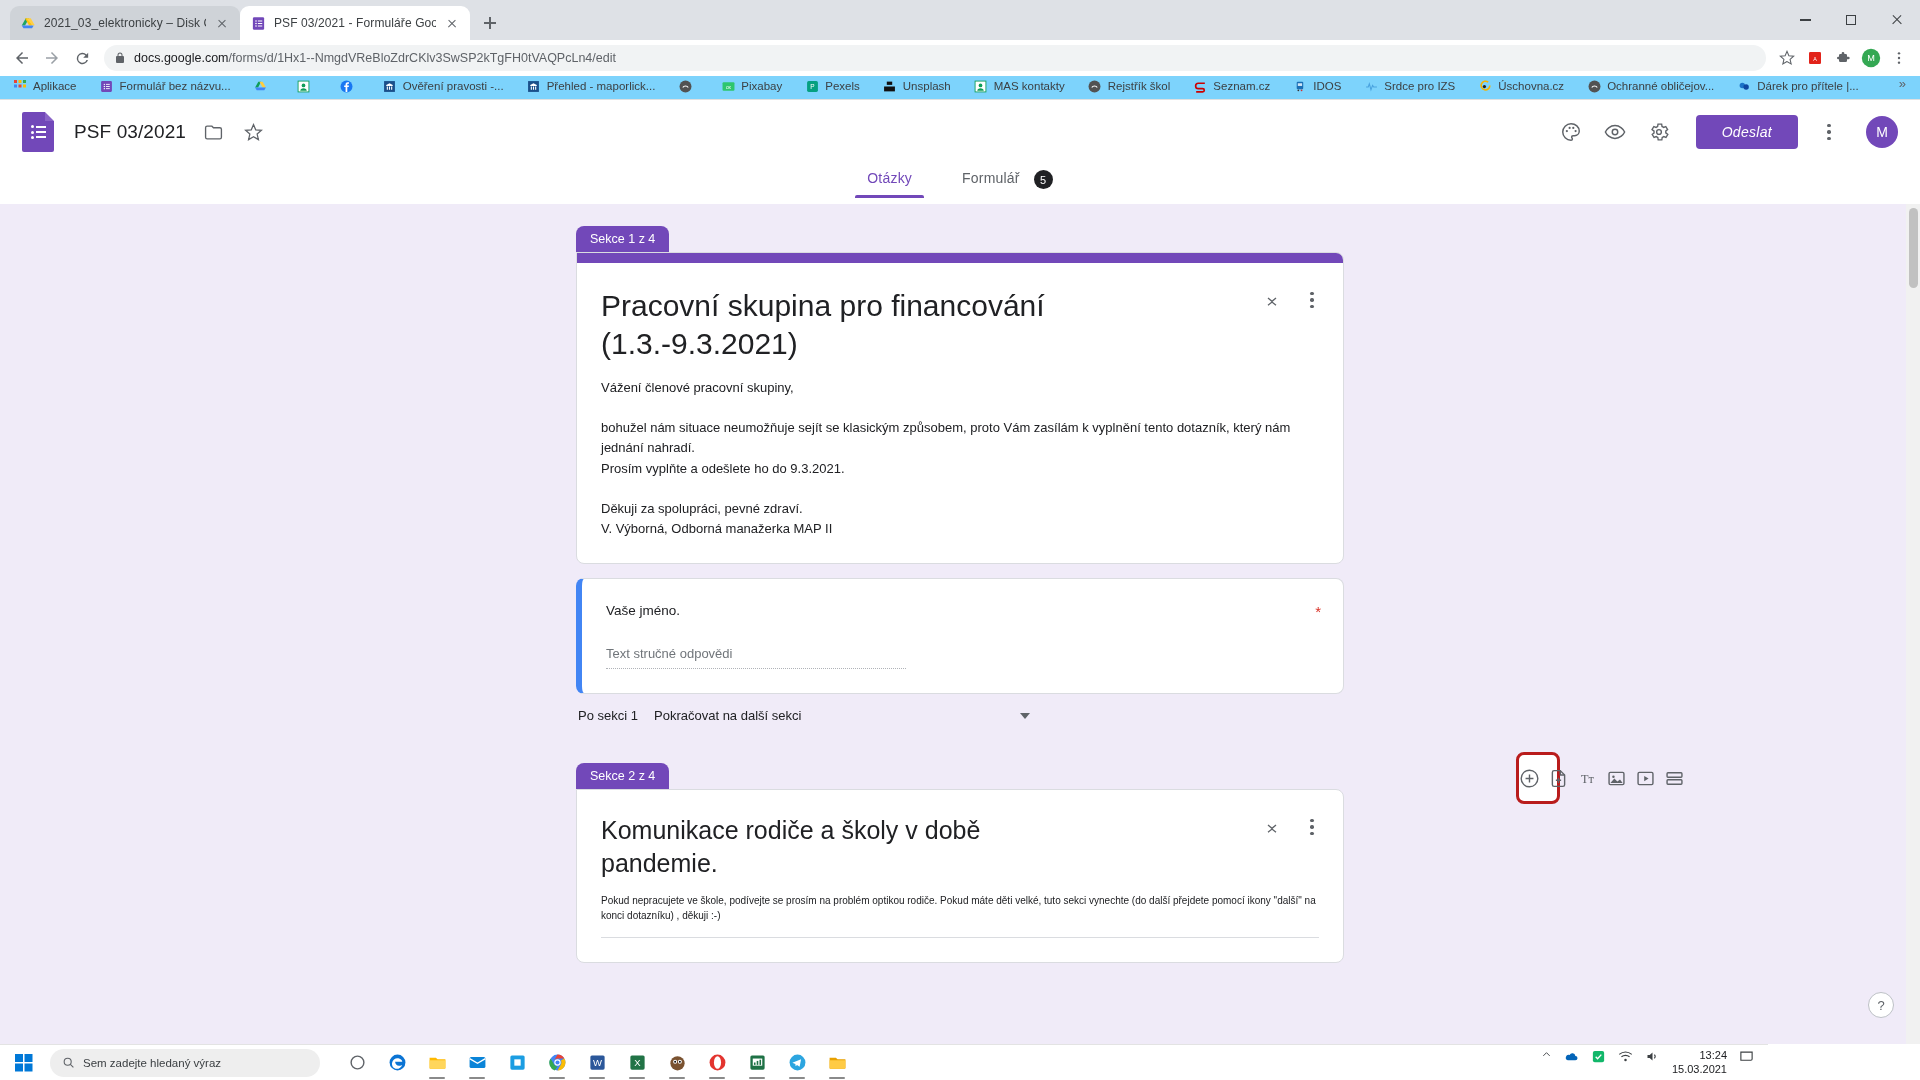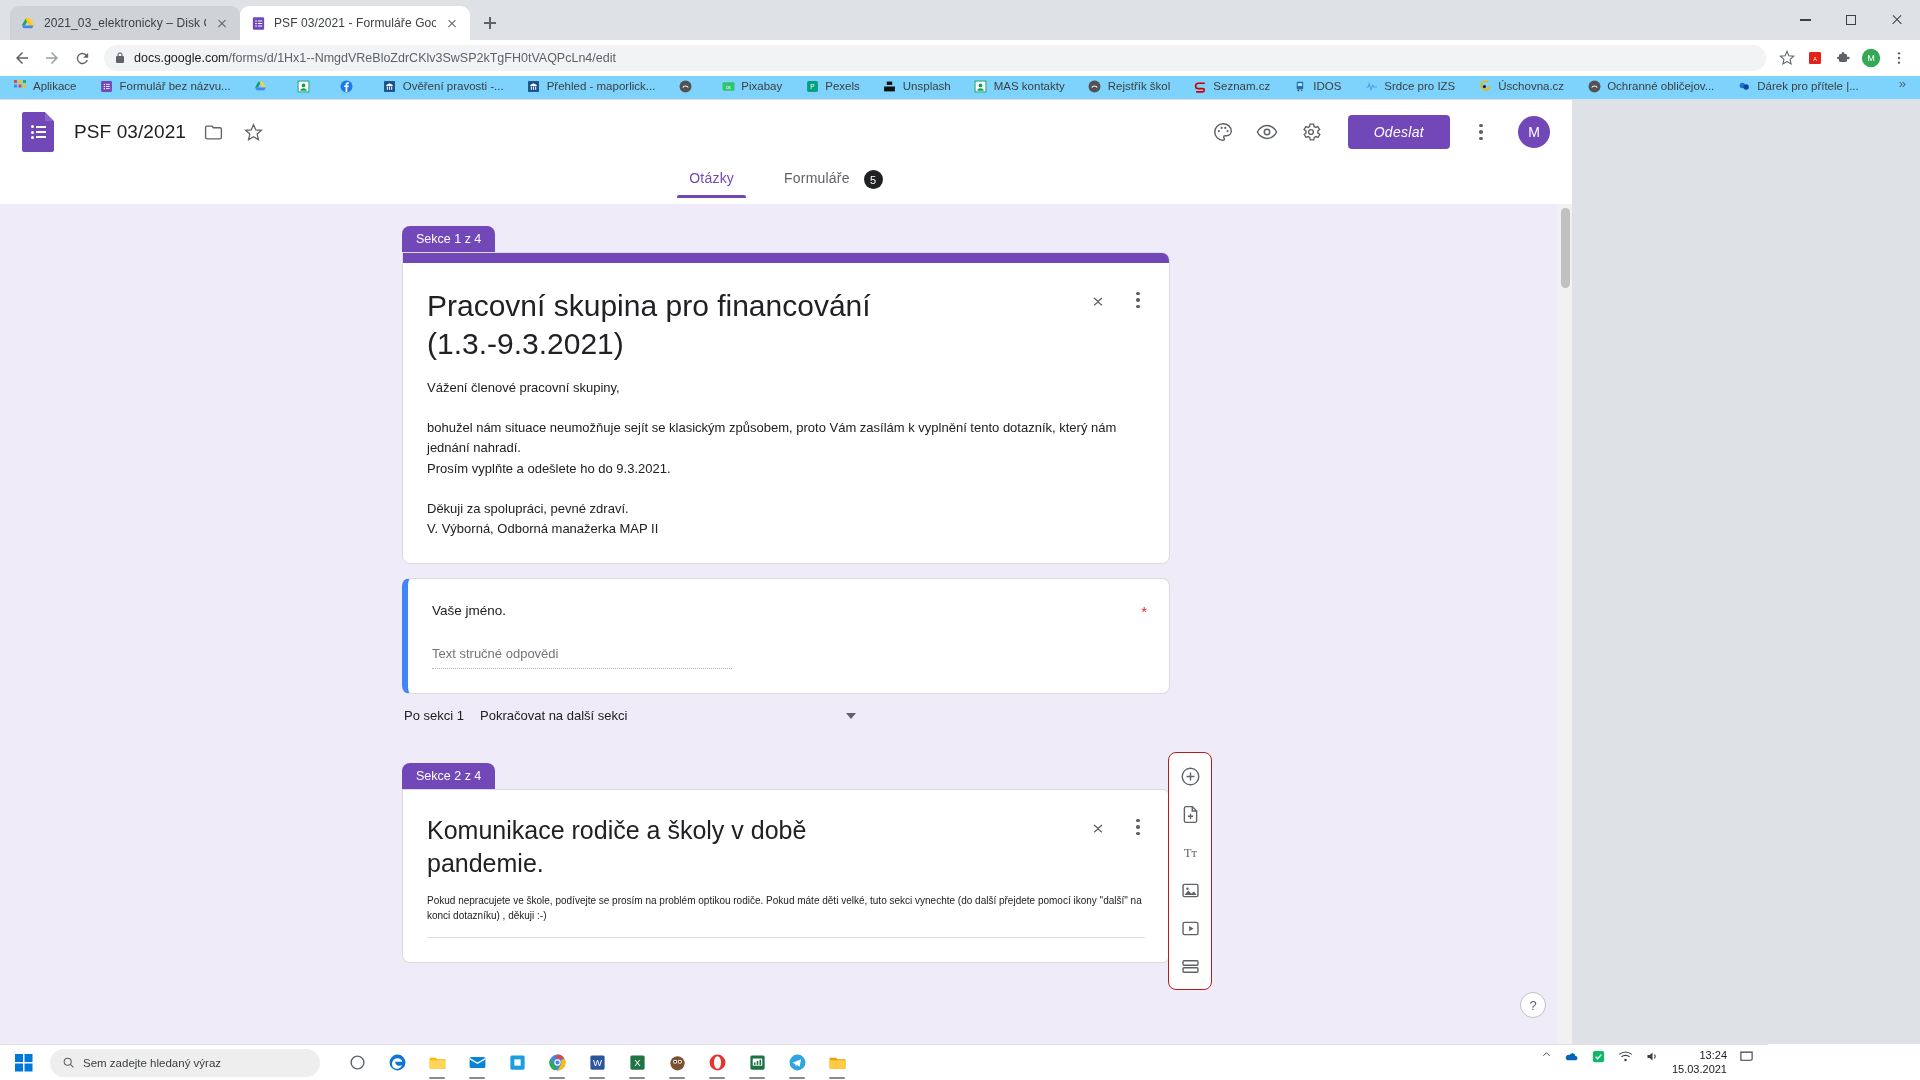"PSF 03/2021" .app { width: 1572px -> 1920px }
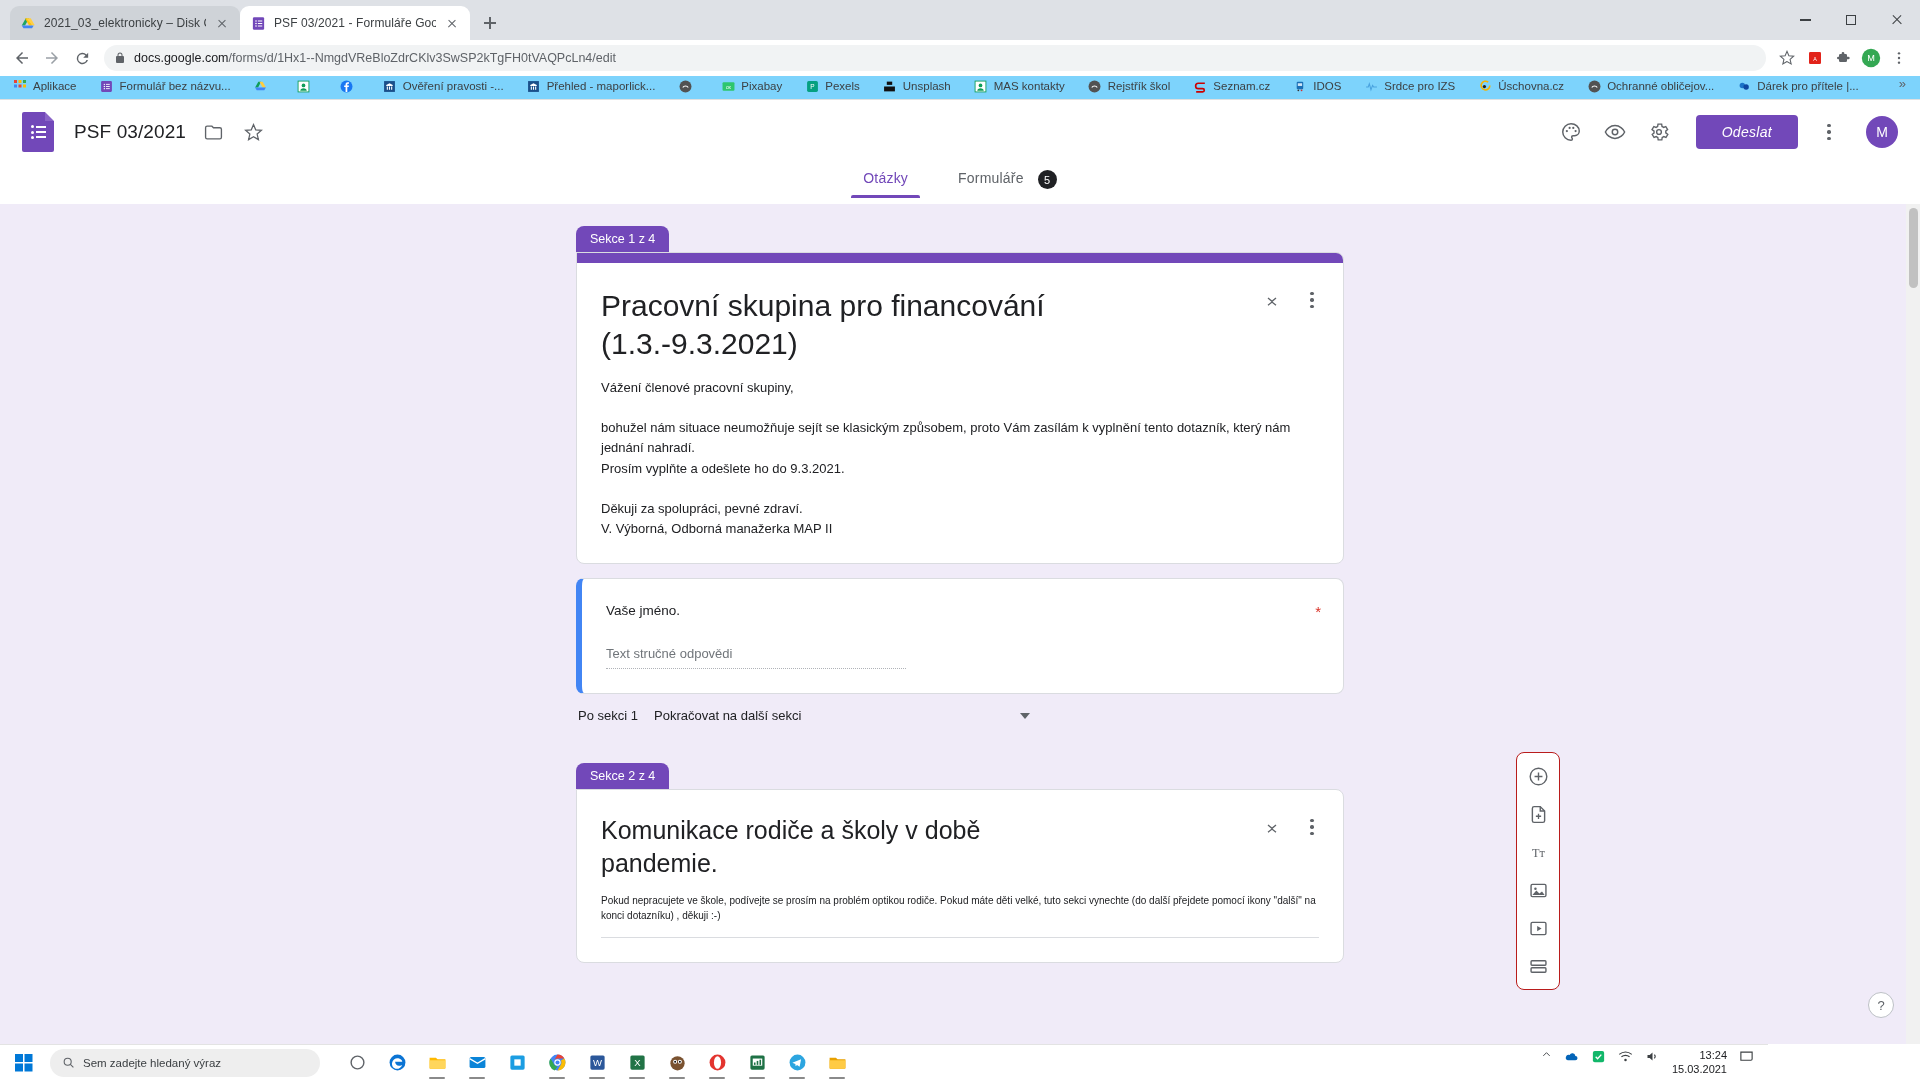"Formuláře" span { text: Formuláře -> Formulář }
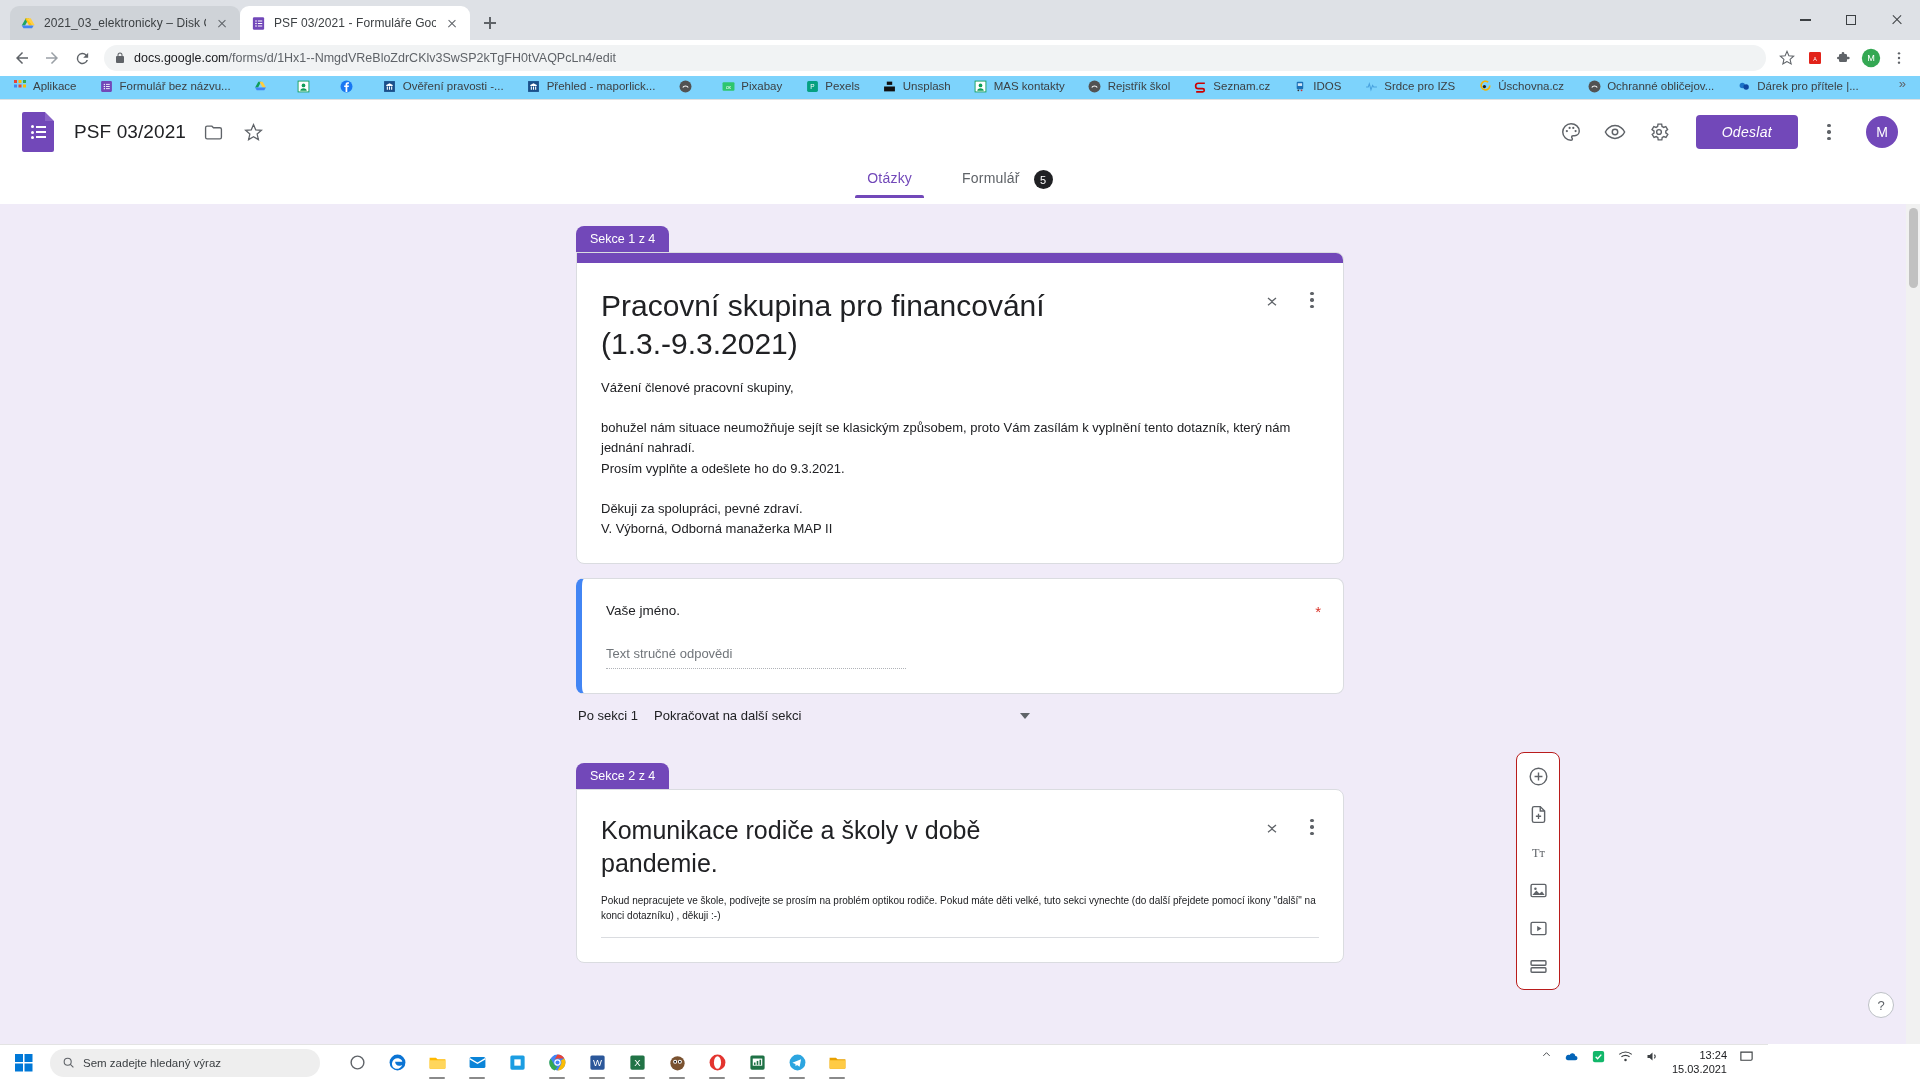"Tт" .side-toolbar { border: 1px solid #b91c1c -> 3px solid #b91c1c; flex-direction: column -> none }
